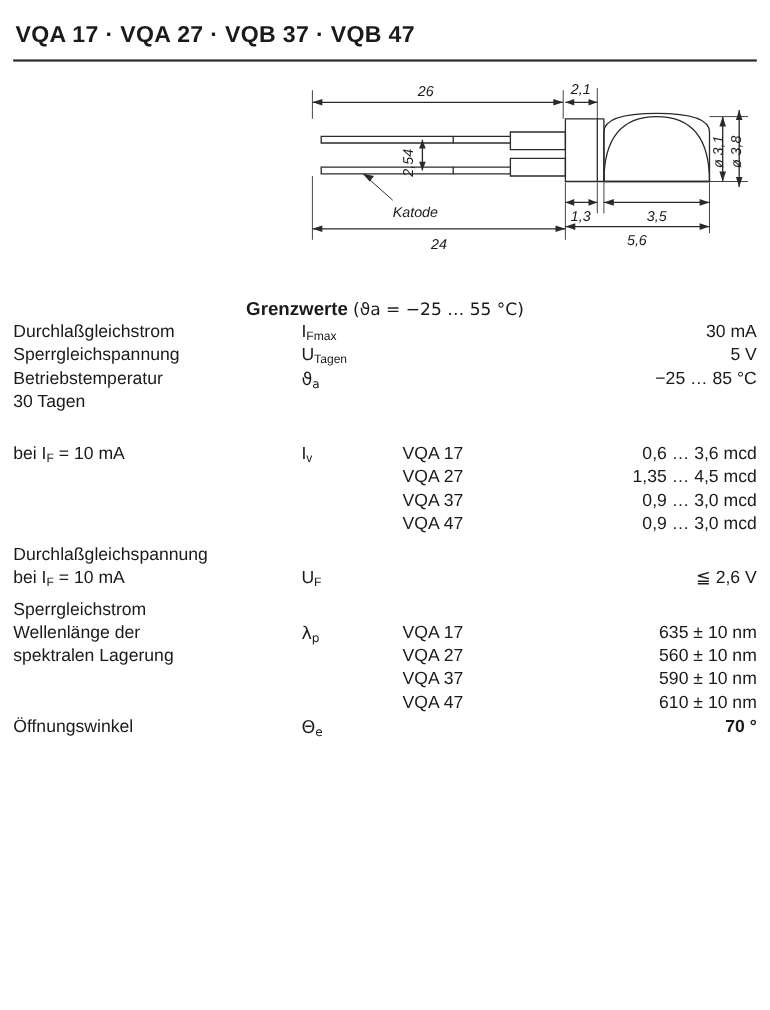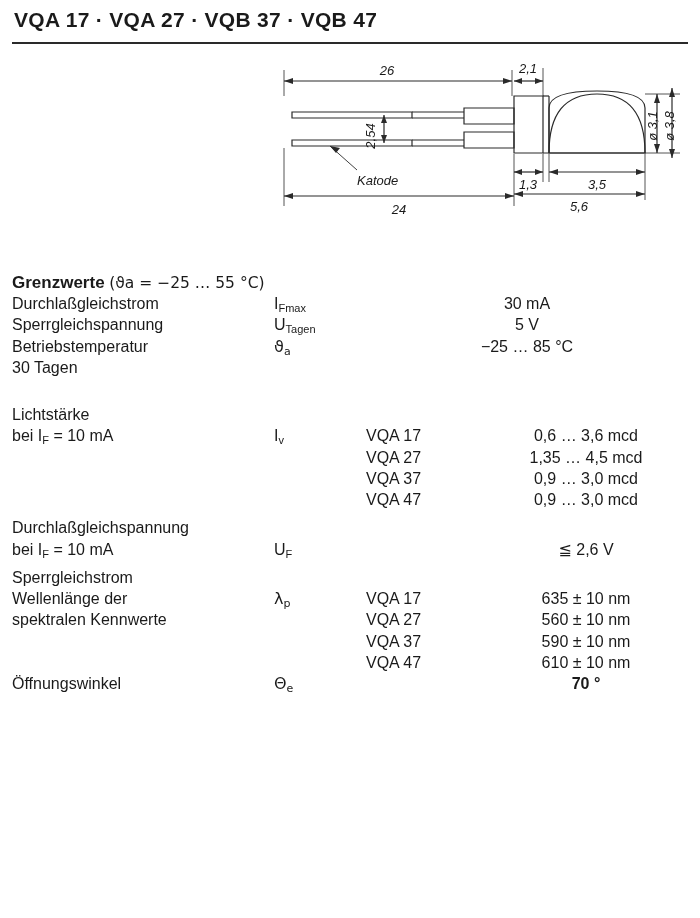"VQA 17 · VQA 27" .page { padding: 0 12px -> 12px 12px }
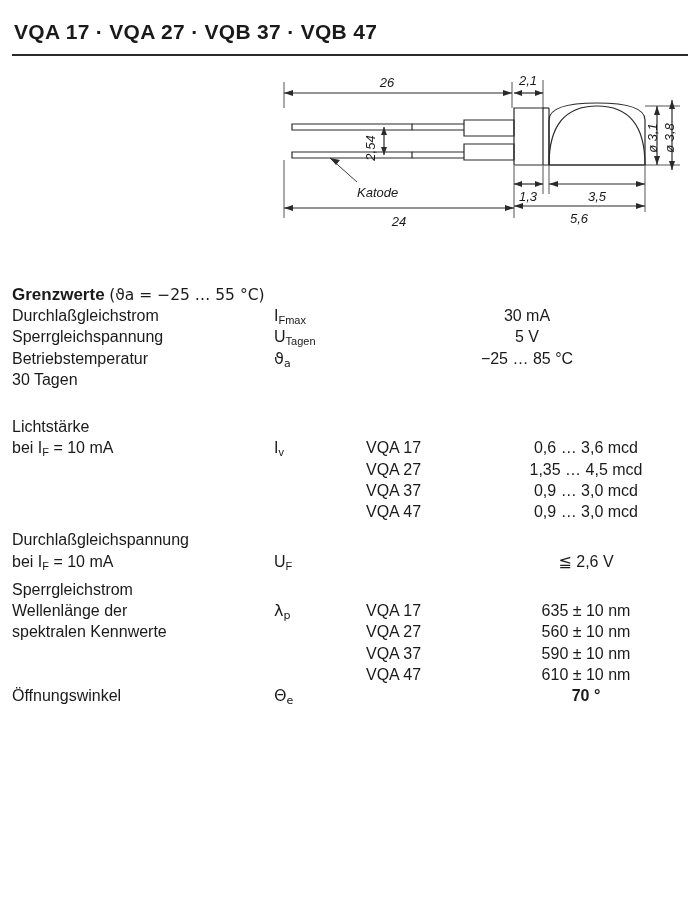"Grenzwerte (ϑa = −25 …" .sect { margin-top: 20px -> 6px; text-align: none -> center }
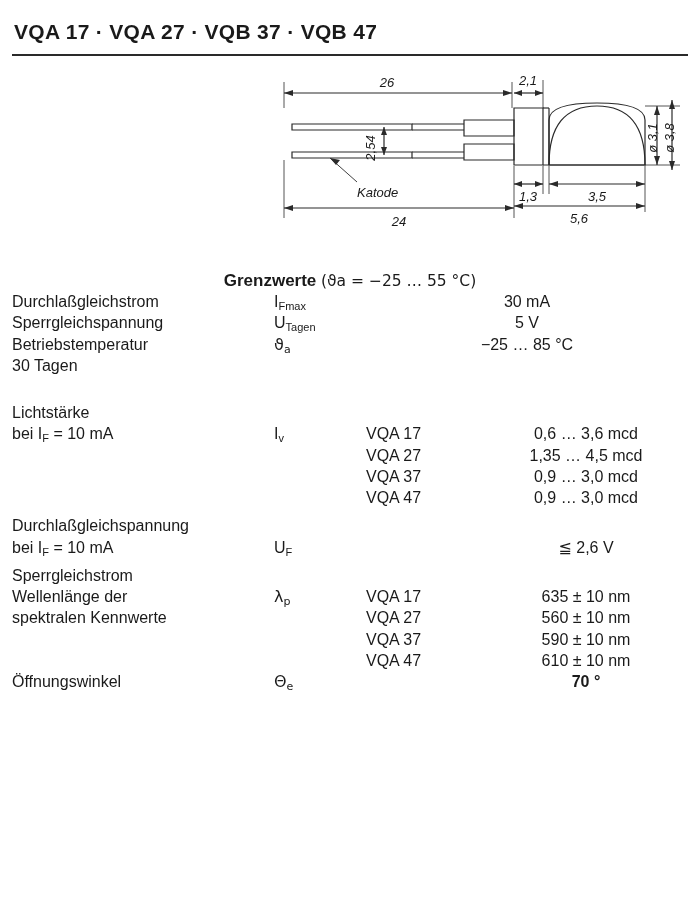"30 mA" td.c-val { text-align: center -> right }
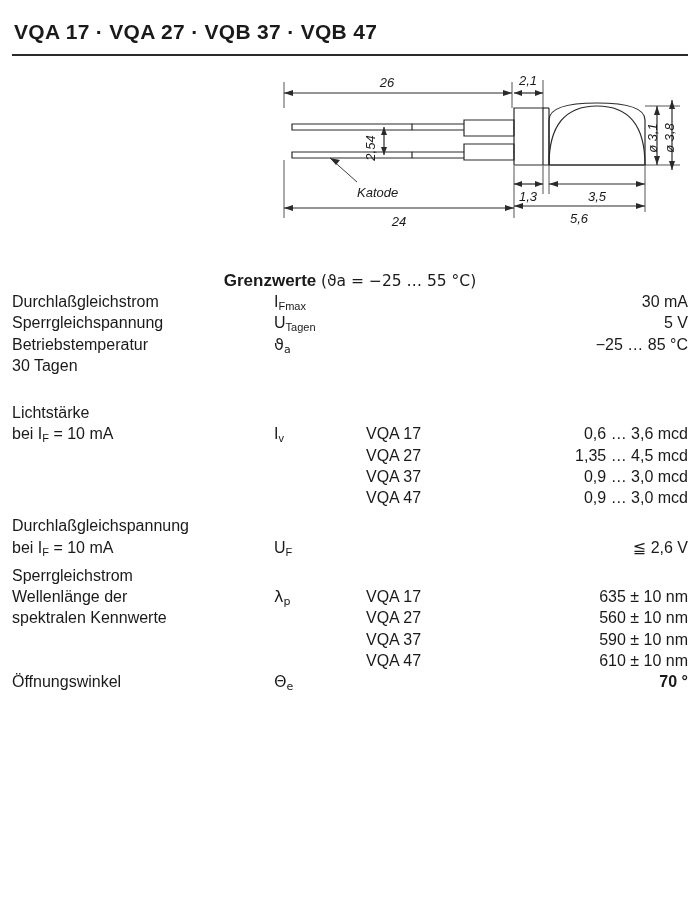"Lichtstärke" tr { html: <tr> <td>Lichtstärke</td> <td></td> <td></td> <td></td> </tr> -> none }
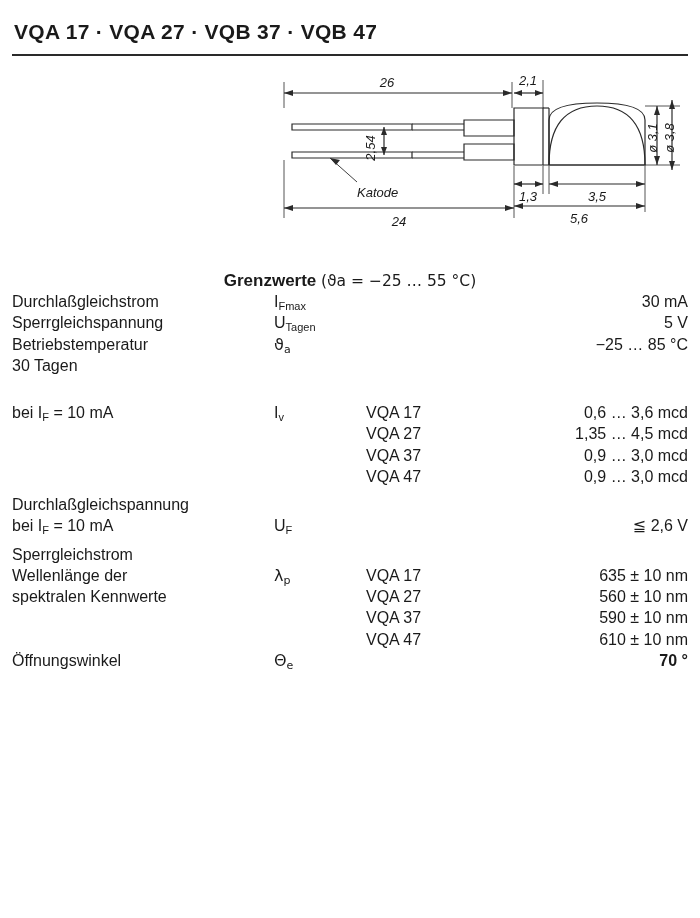"spektralen Kennwerte" td.c-label { text: Kennwerte -> Lagerung }
